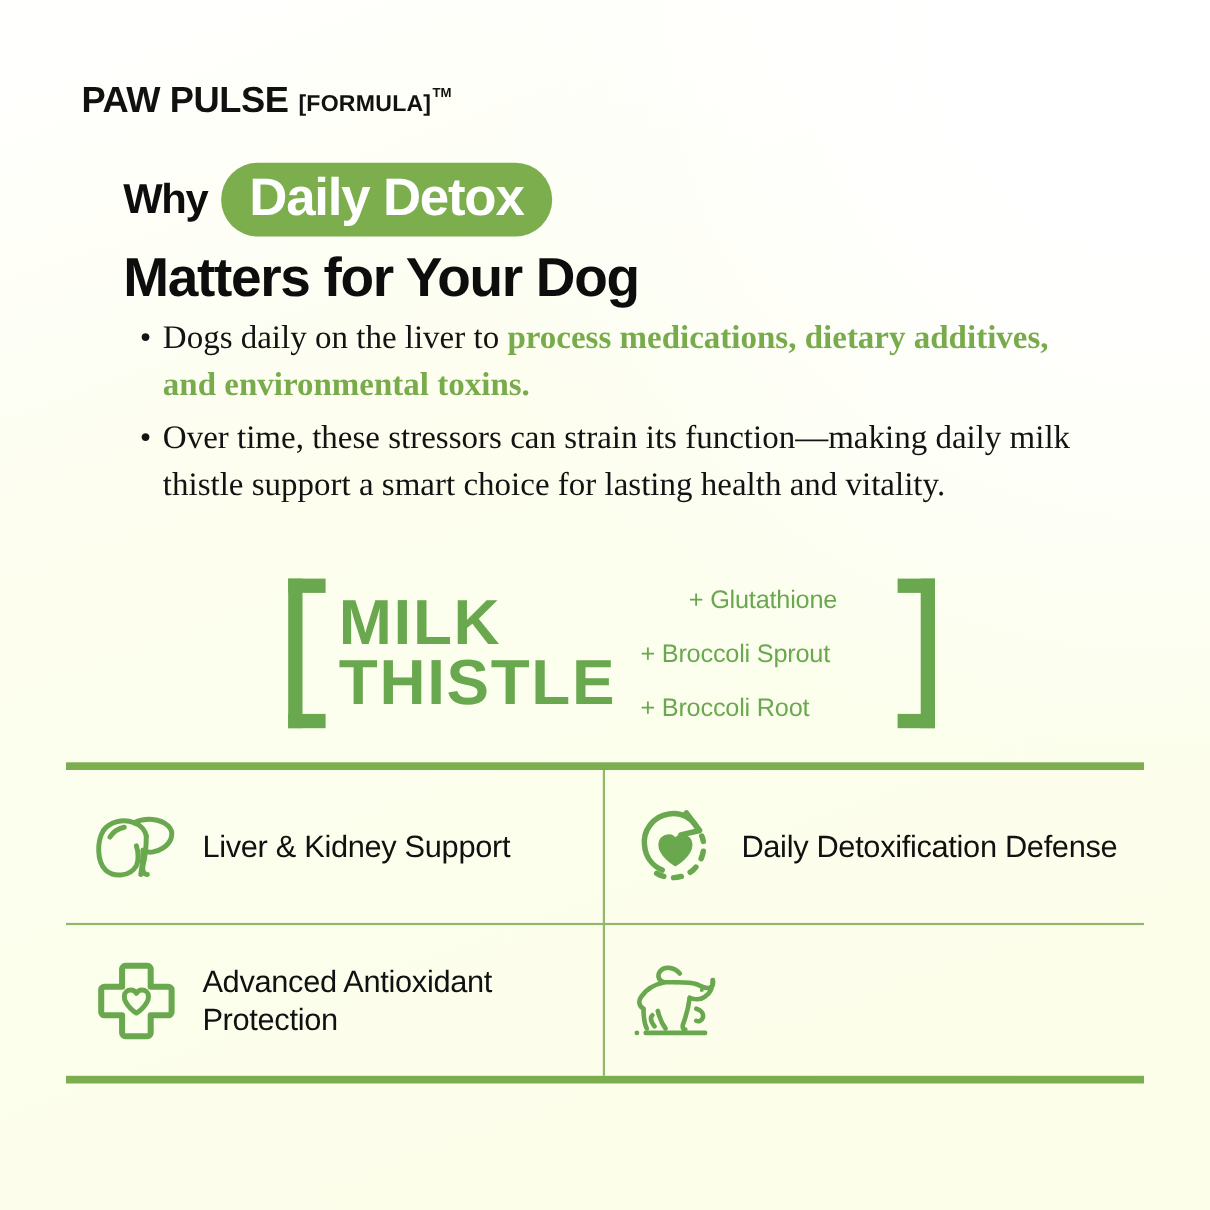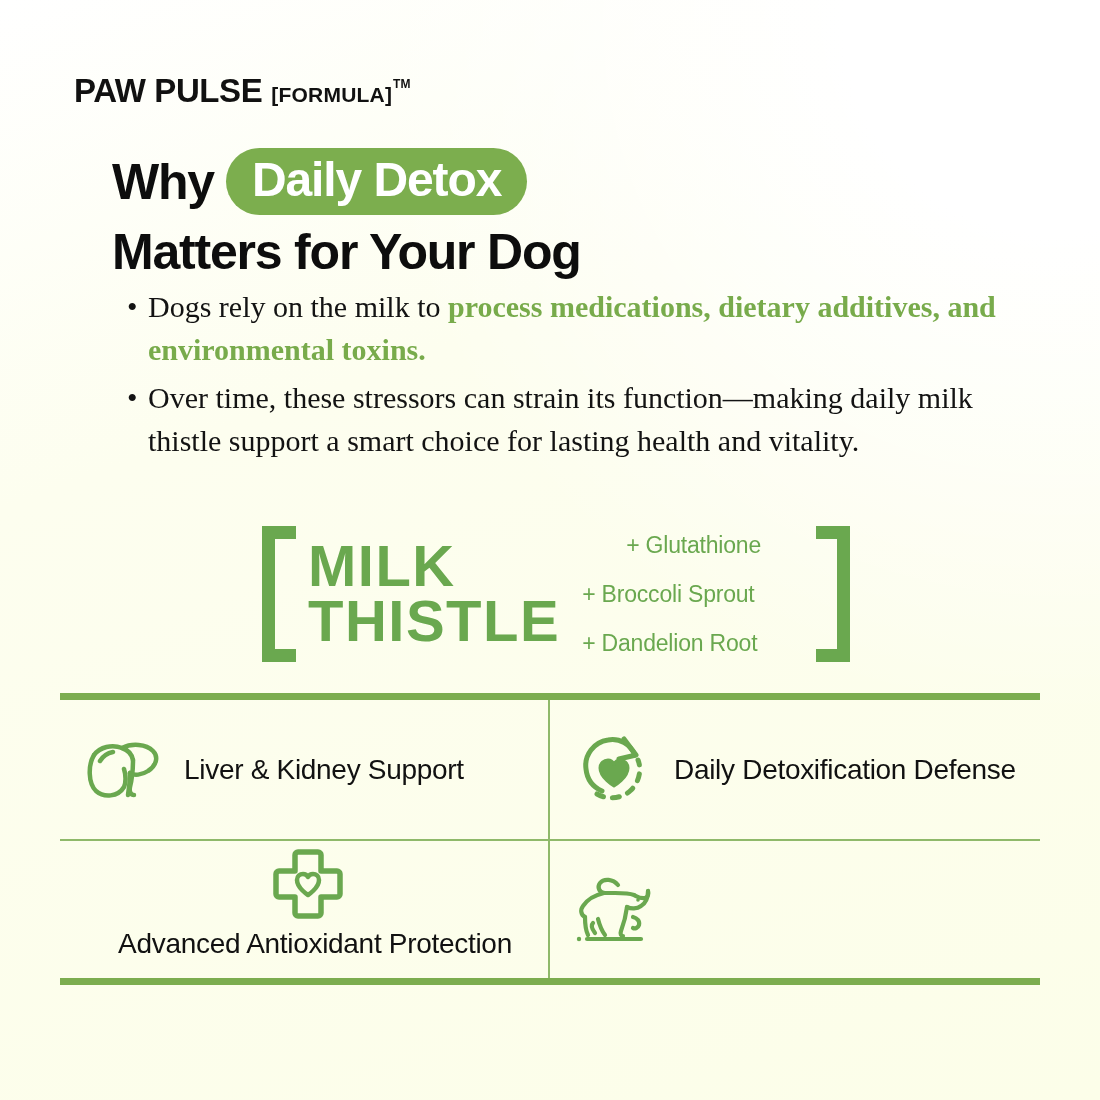"Why" .h-word { font-size: 50px -> 38px }
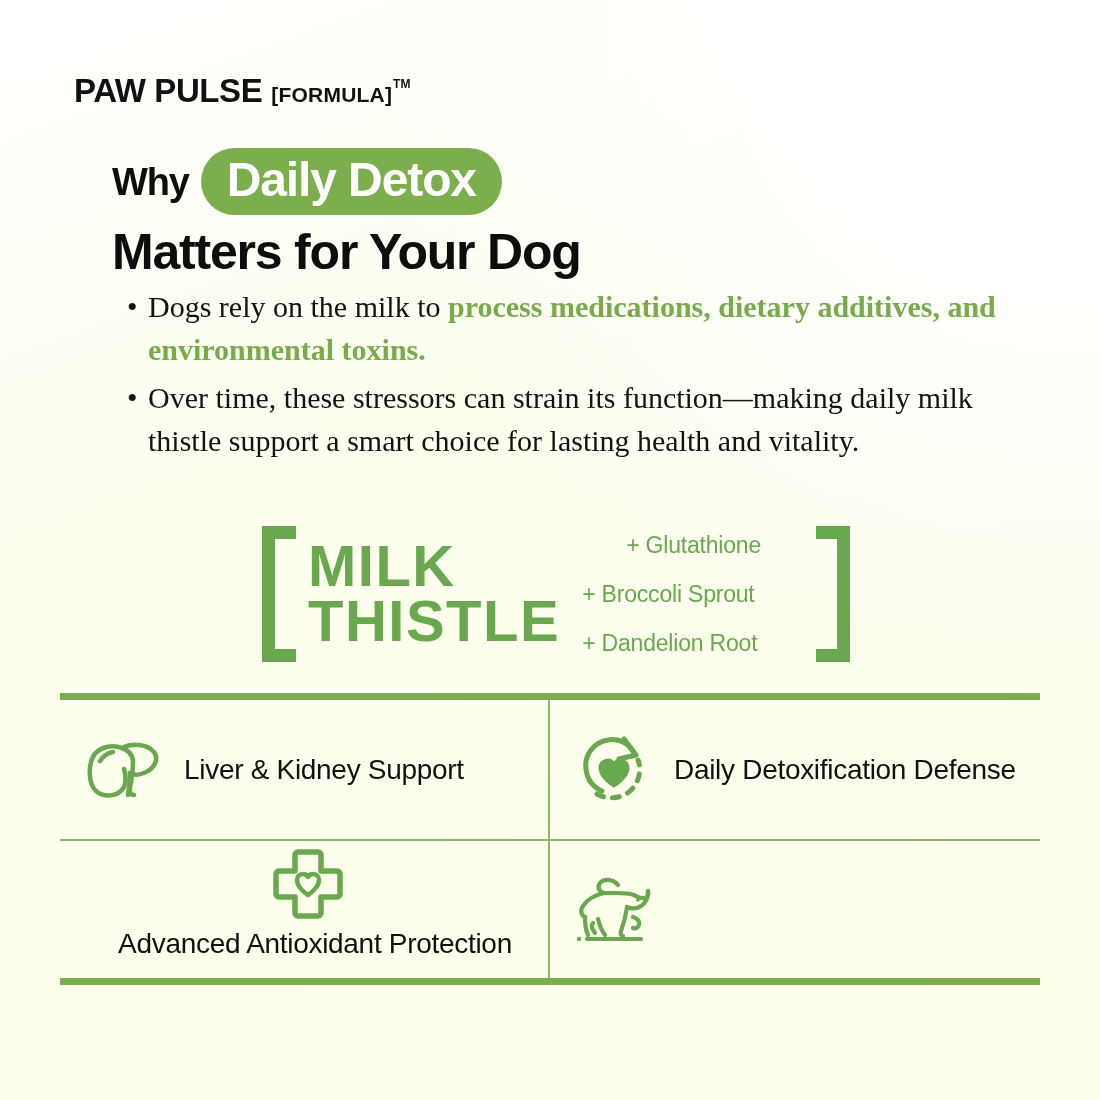"Dogs rely on the milk" span { text: rely on the milk -> daily on the liver }
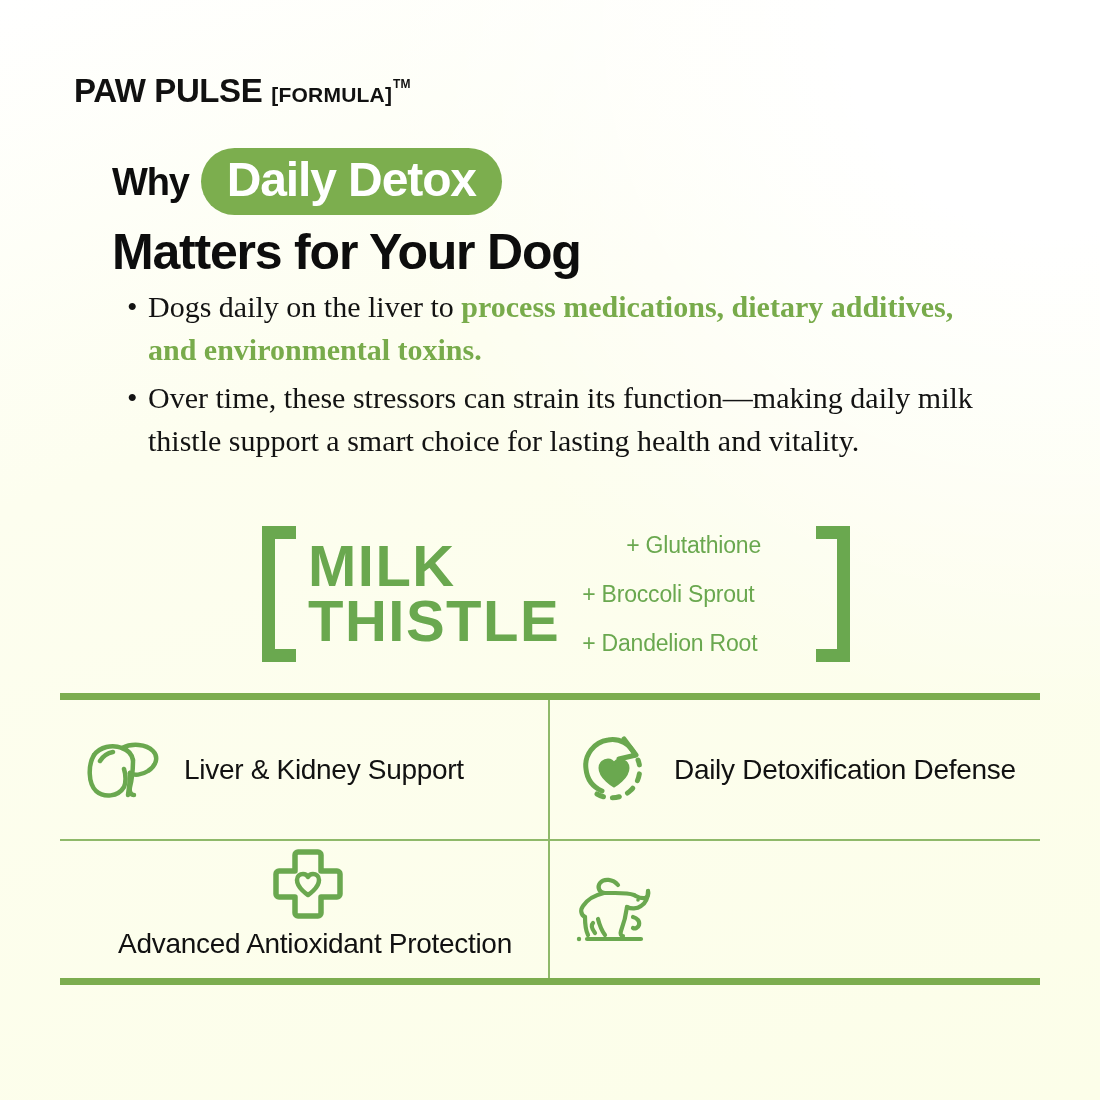"+ Dandelion Root" div.mt-add { text: Dandelion -> Broccoli }
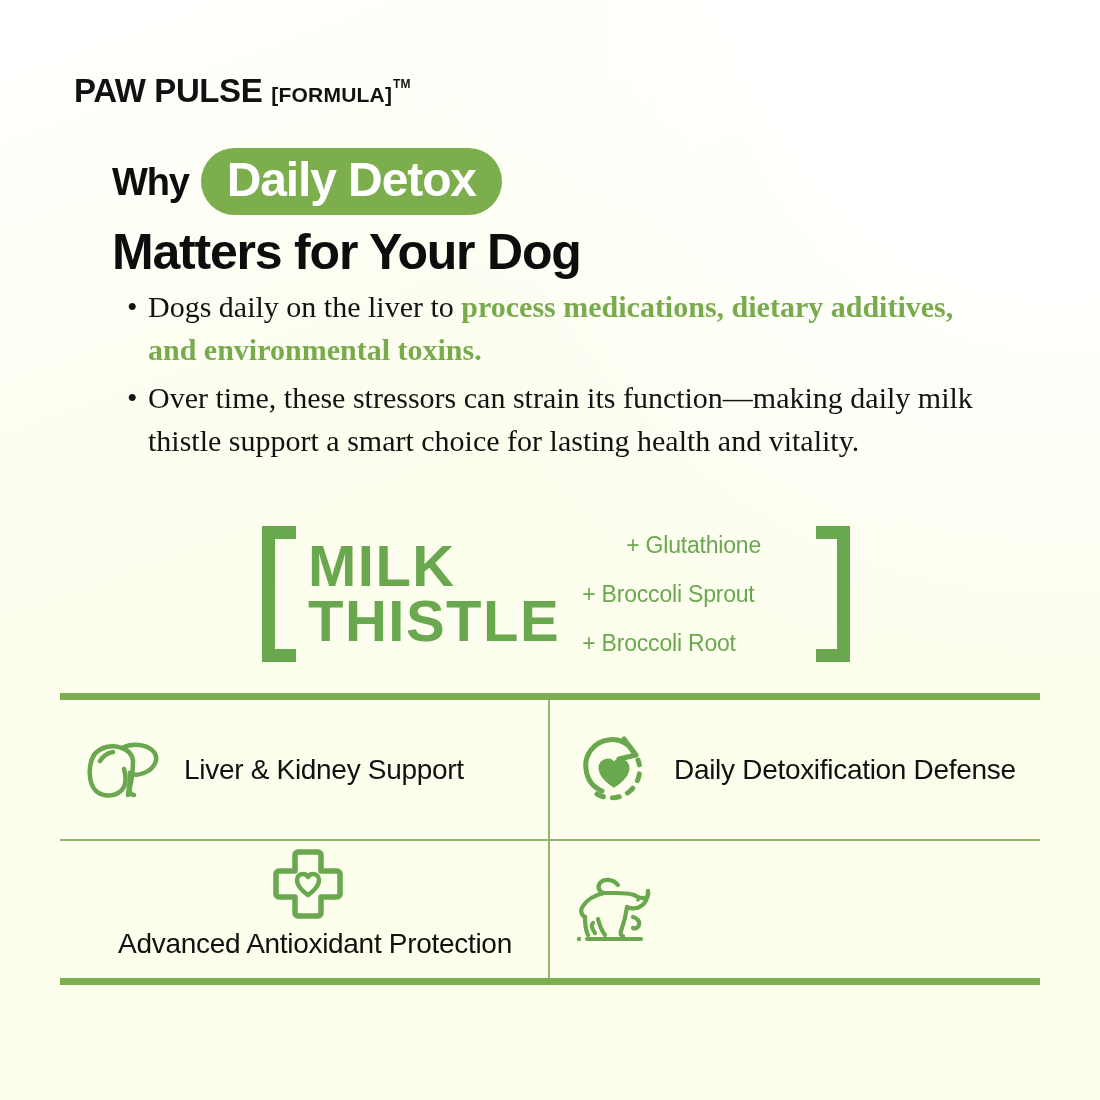"Advanced Antioxidant Protection" .cell.c2 { flex-direction: column -> none }
